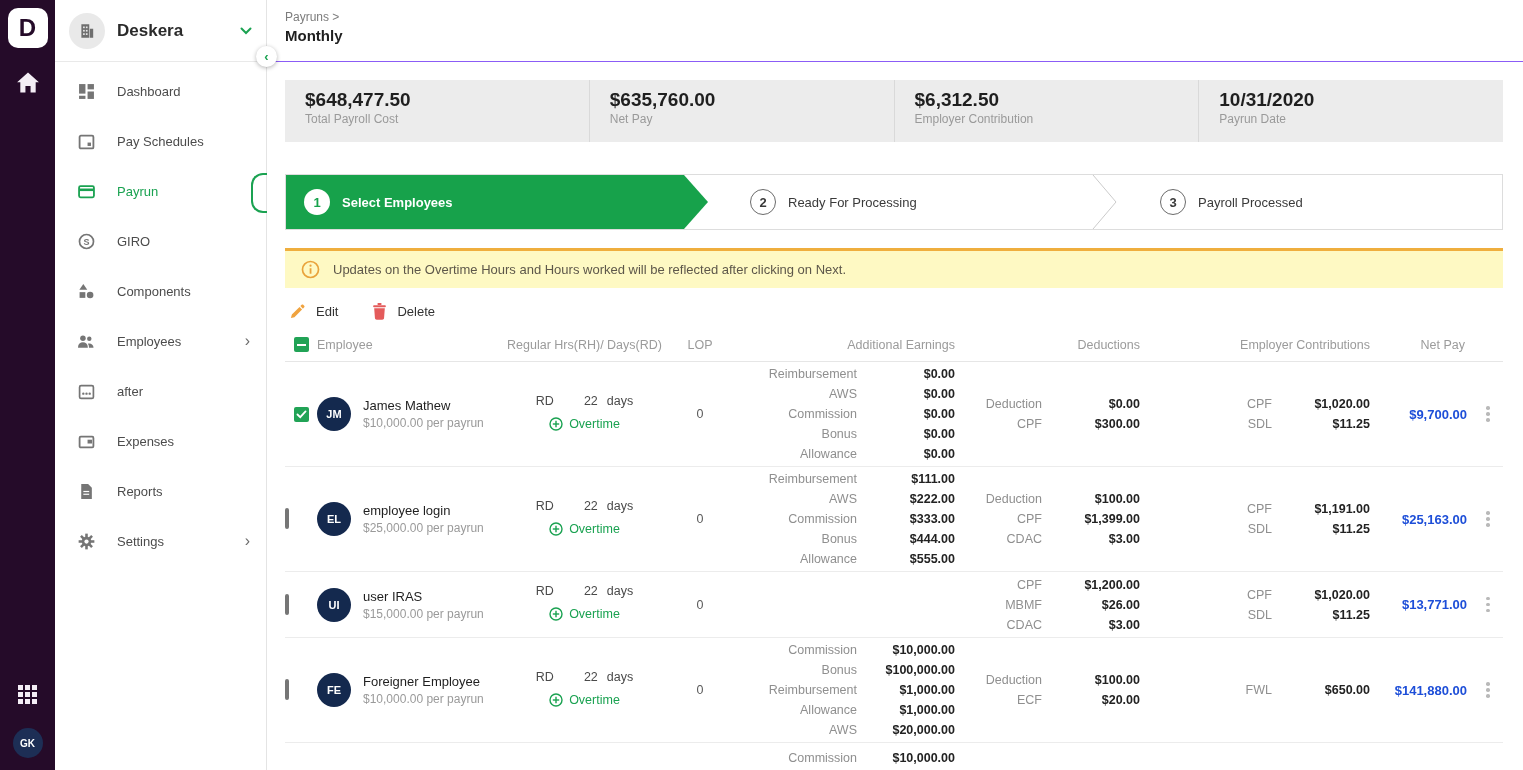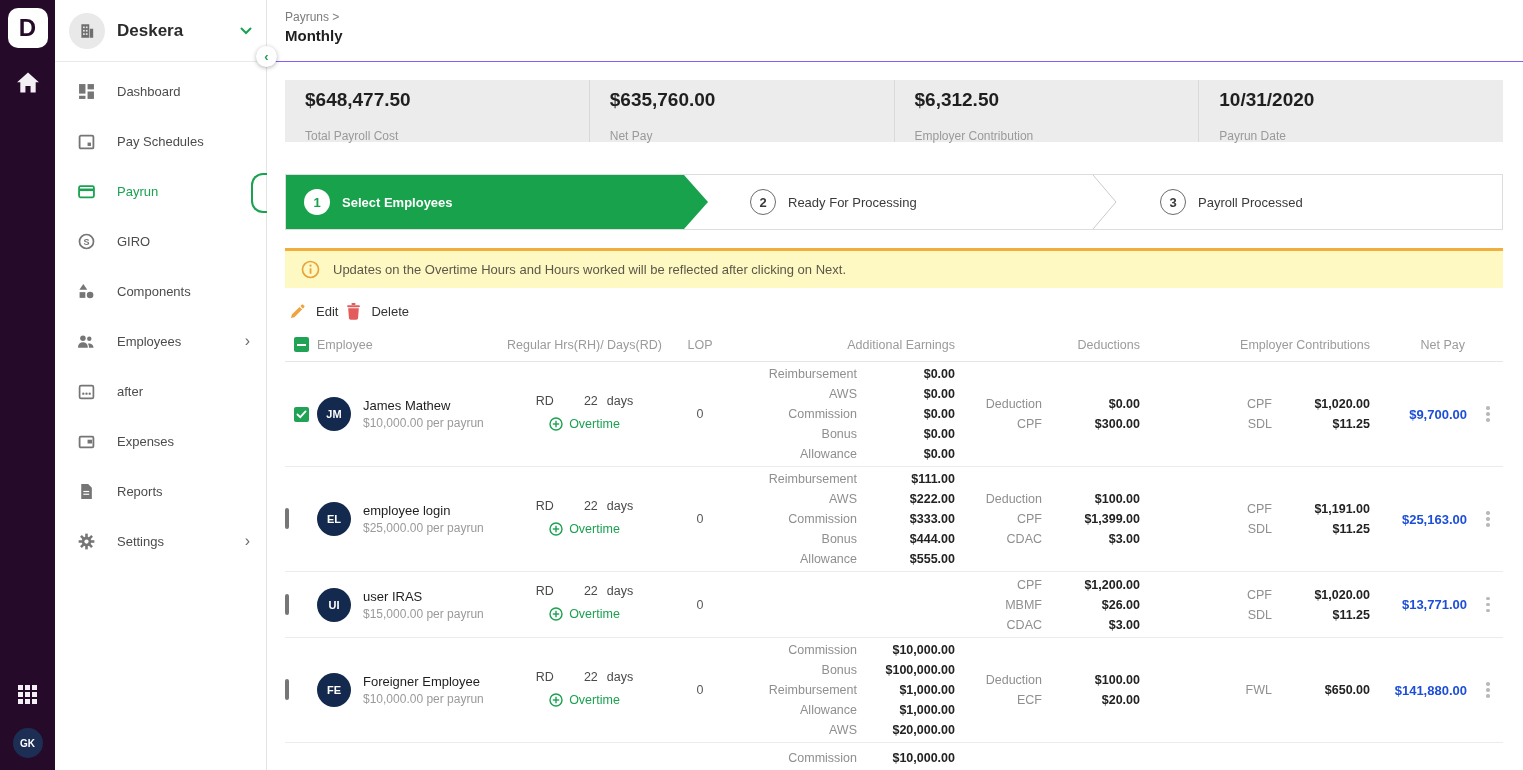"Total Payroll Cost" .card-label { margin-top: 18px -> 1px }
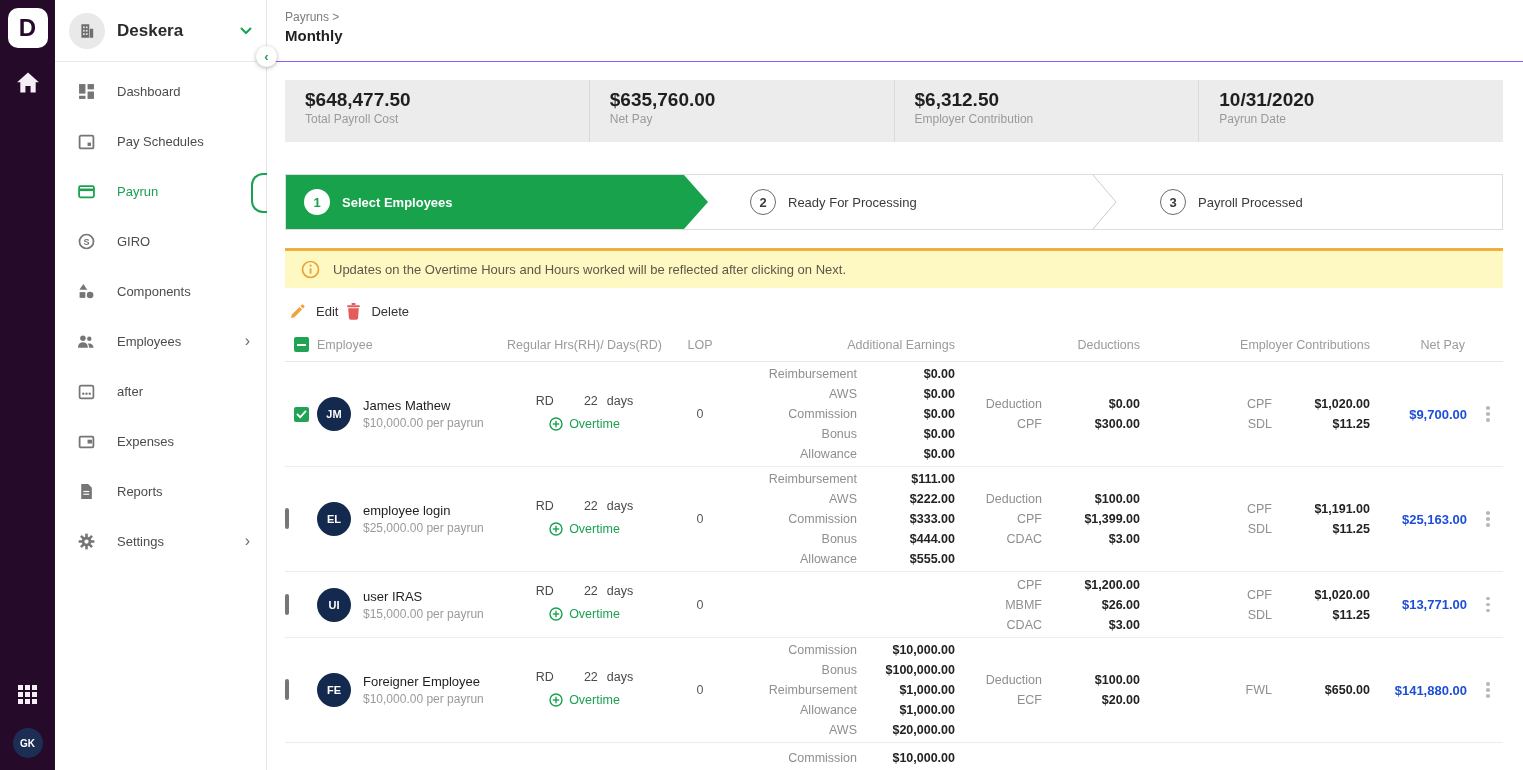"Edit" .toolbar { gap: none -> 26px }
